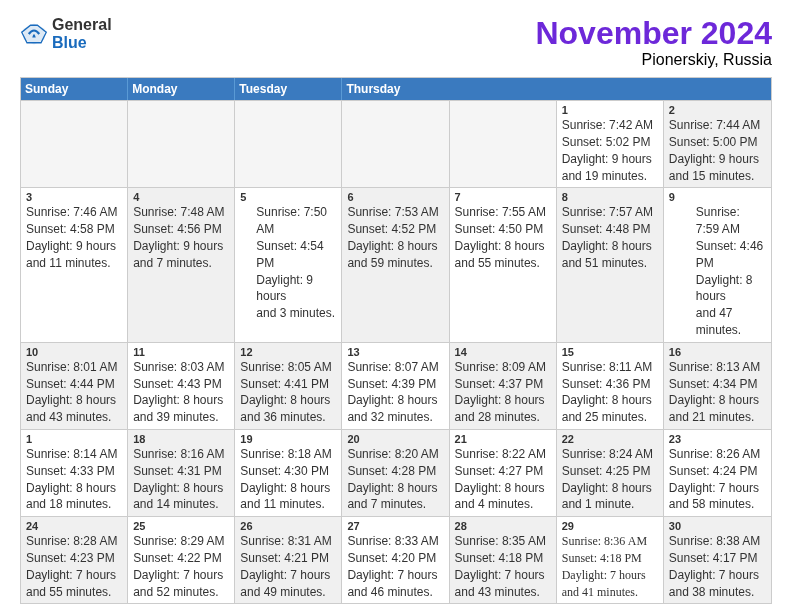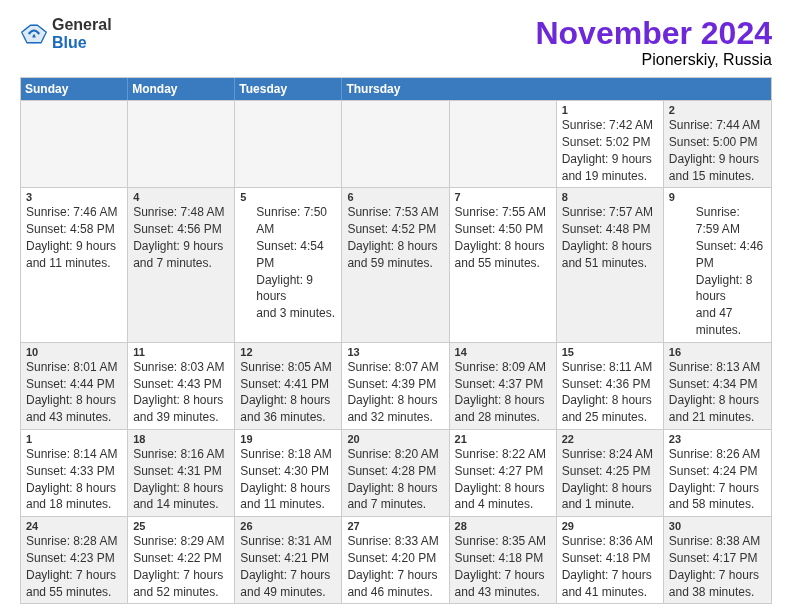"Sunrise: 8:36 AM" div.day-info { font-family: none -> Liberation Serif, serif }
